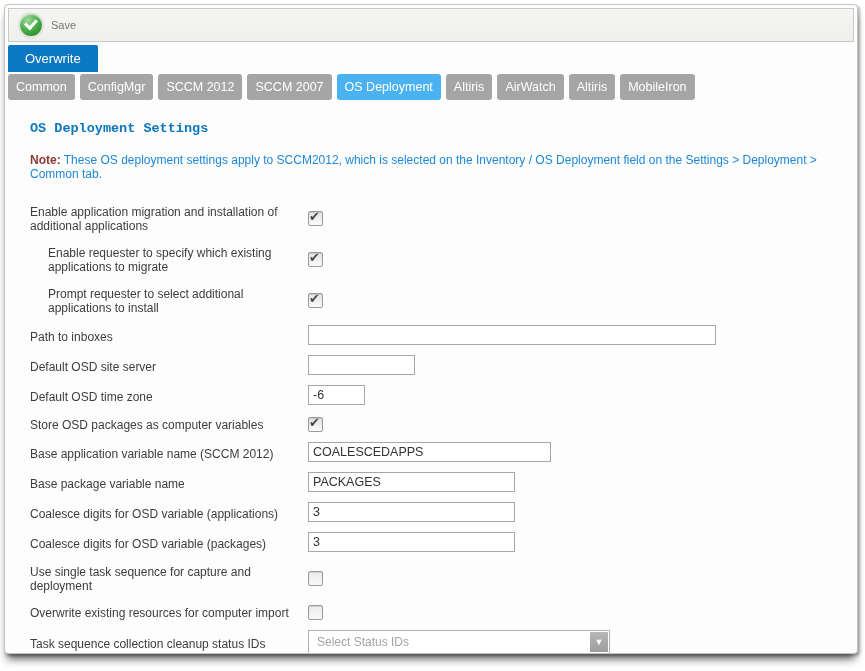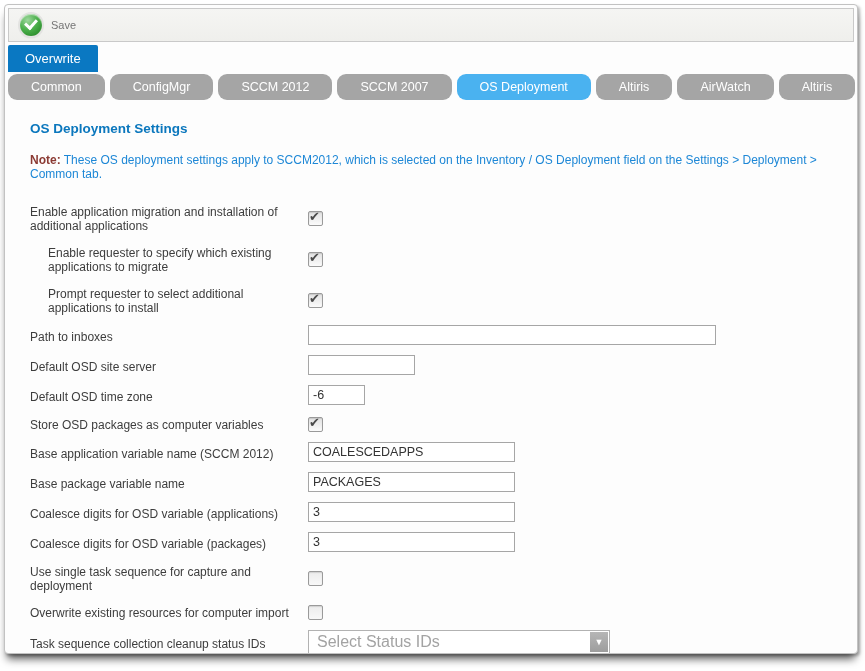"Common" .sub-tab { border-radius: 9px -> 3px; padding: 6px 23px -> 6px 8px }
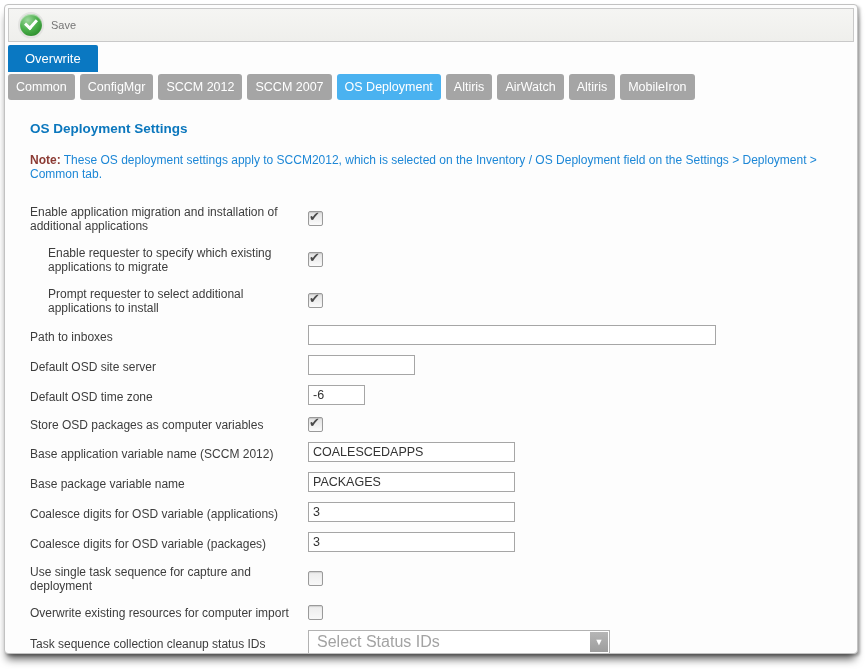"OS Deployment Settings" .page-title { font-family: none -> Liberation Mono, monospace }
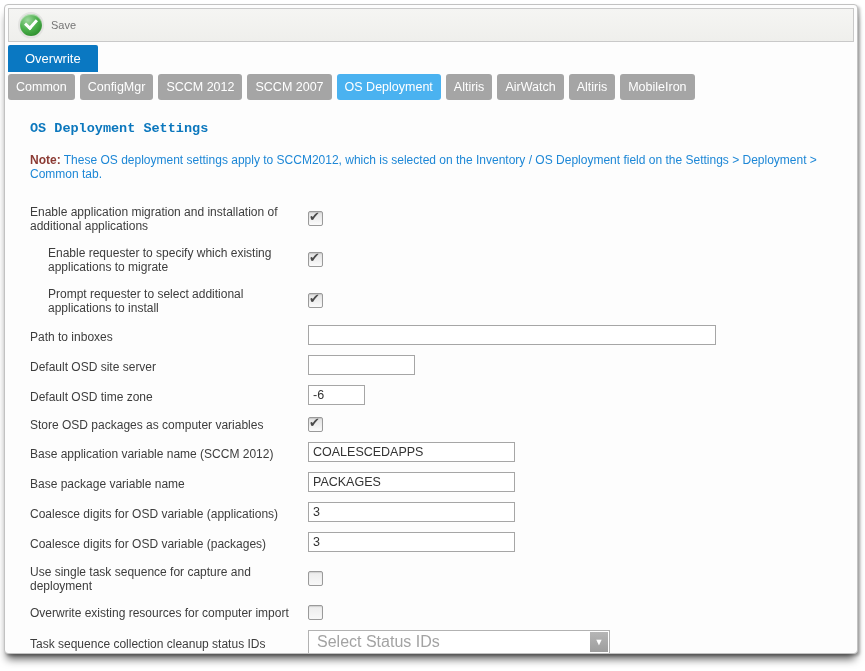"COALESCEDAPPS" input.text-input { width: 207px -> 243px }
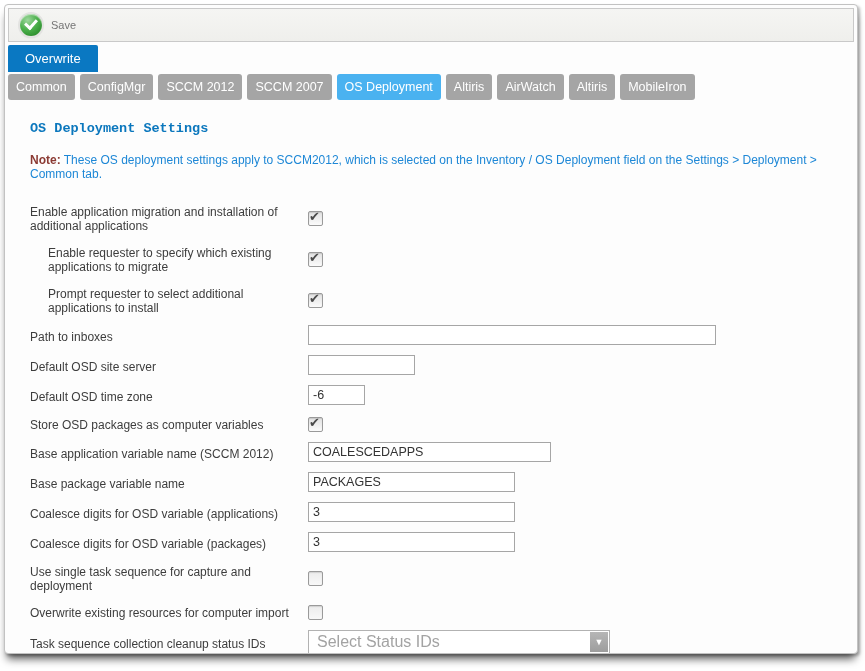"Select Status IDs" .select-placeholder { font-size: 16px -> 12px }
